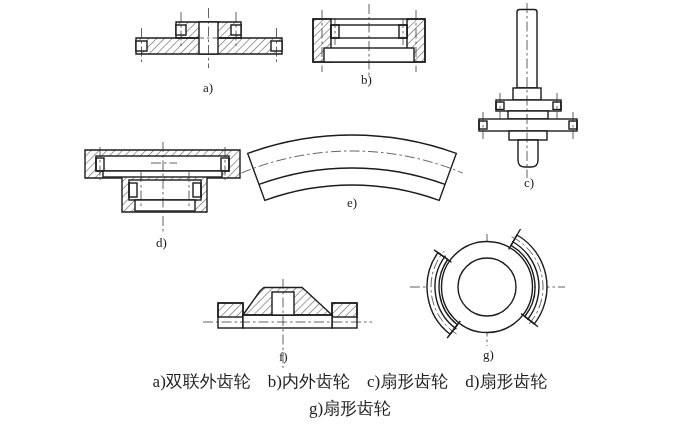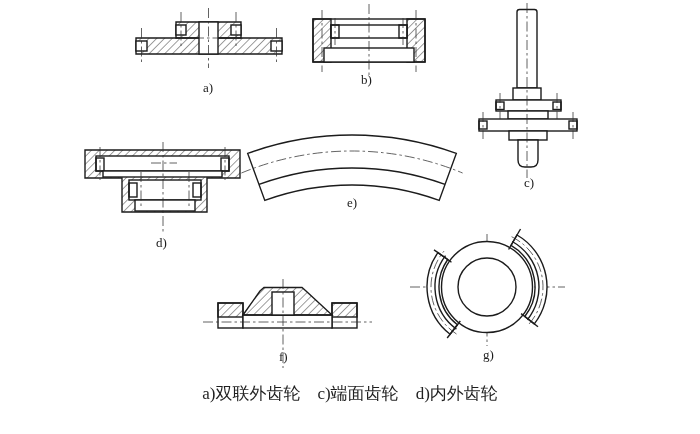"a)双联外齿轮" .caption { top: 380px -> 368px }
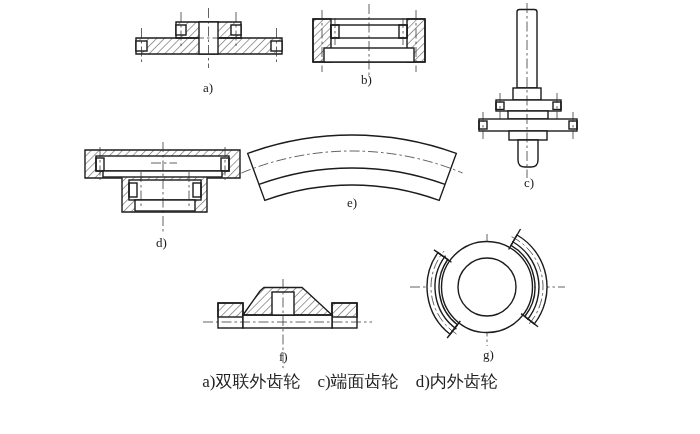"b)内外齿轮" span { html: none -> <span>b)内外齿轮</span> }
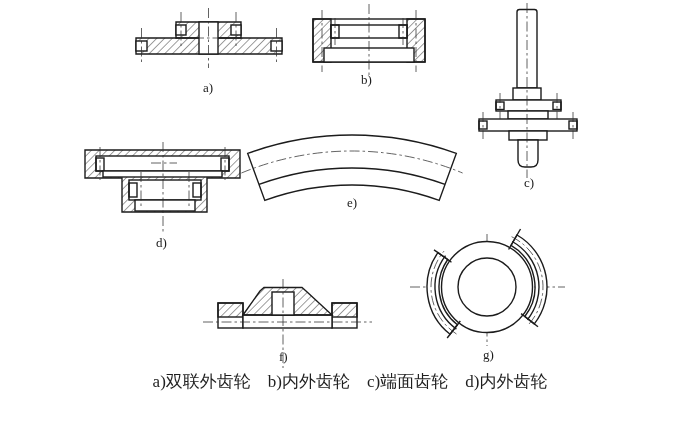"c)端面齿轮" span { text: 端面 -> 扇形 }
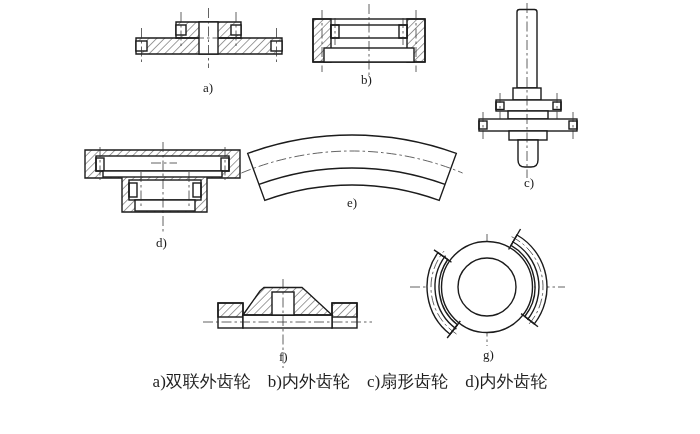"d)内外齿轮" span { text: 内外 -> 扇形 }
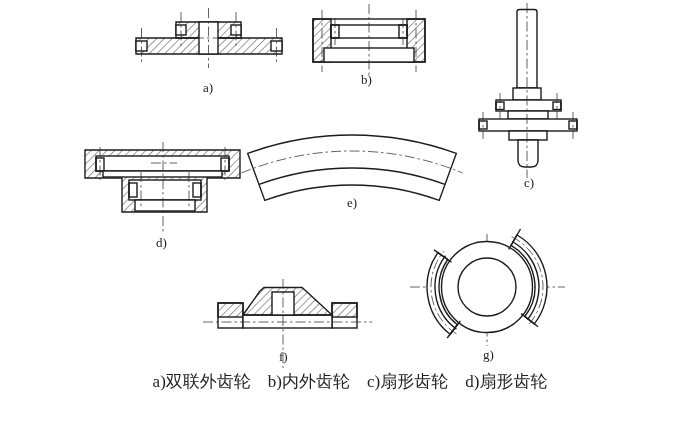"g)扇形齿轮" span { html: none -> <span>g)扇形齿轮</span> }
